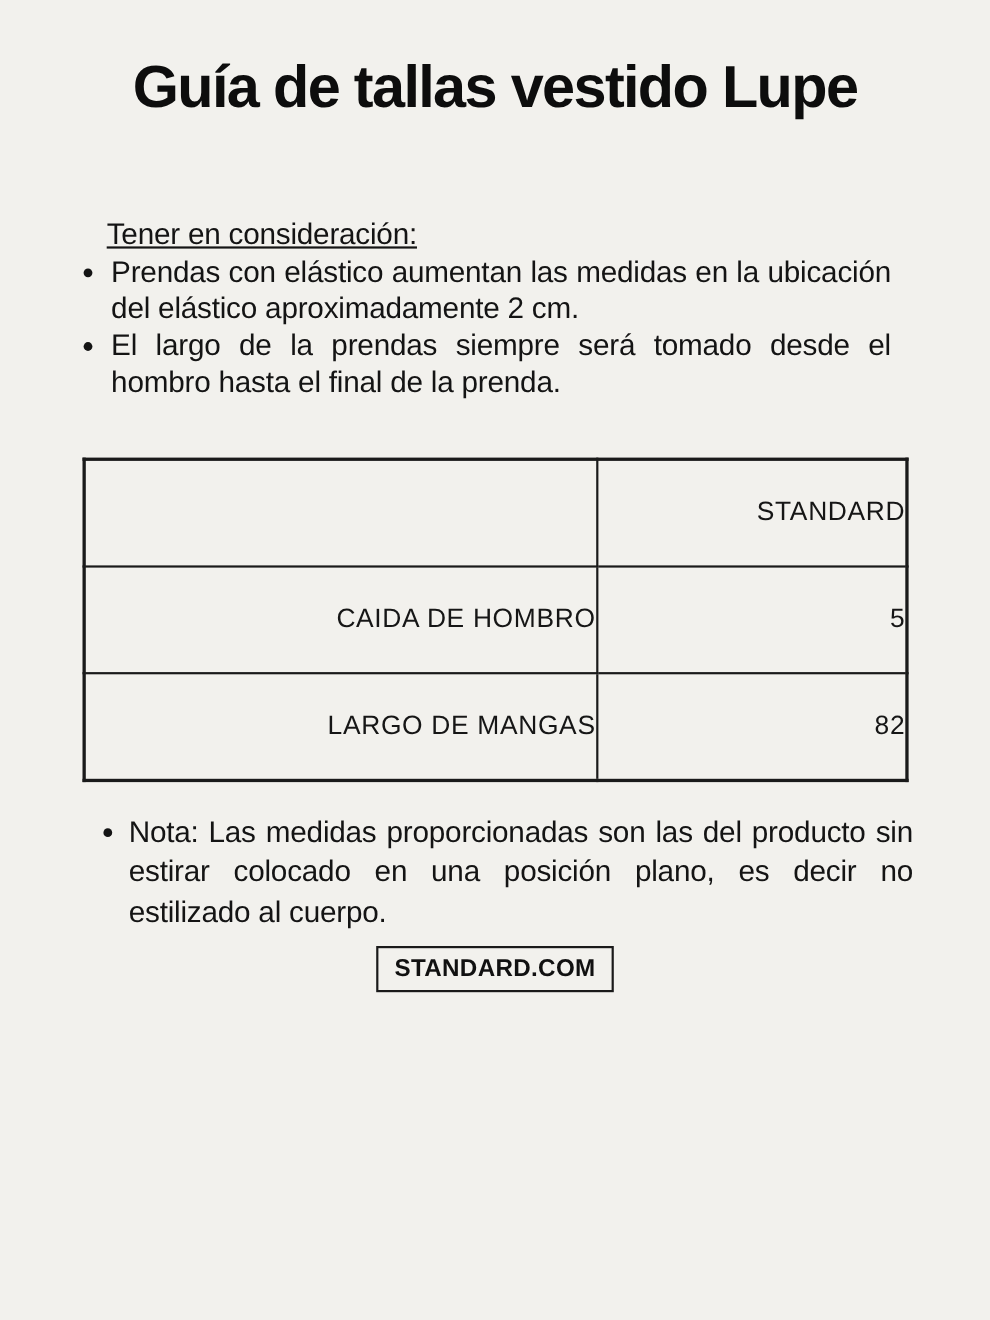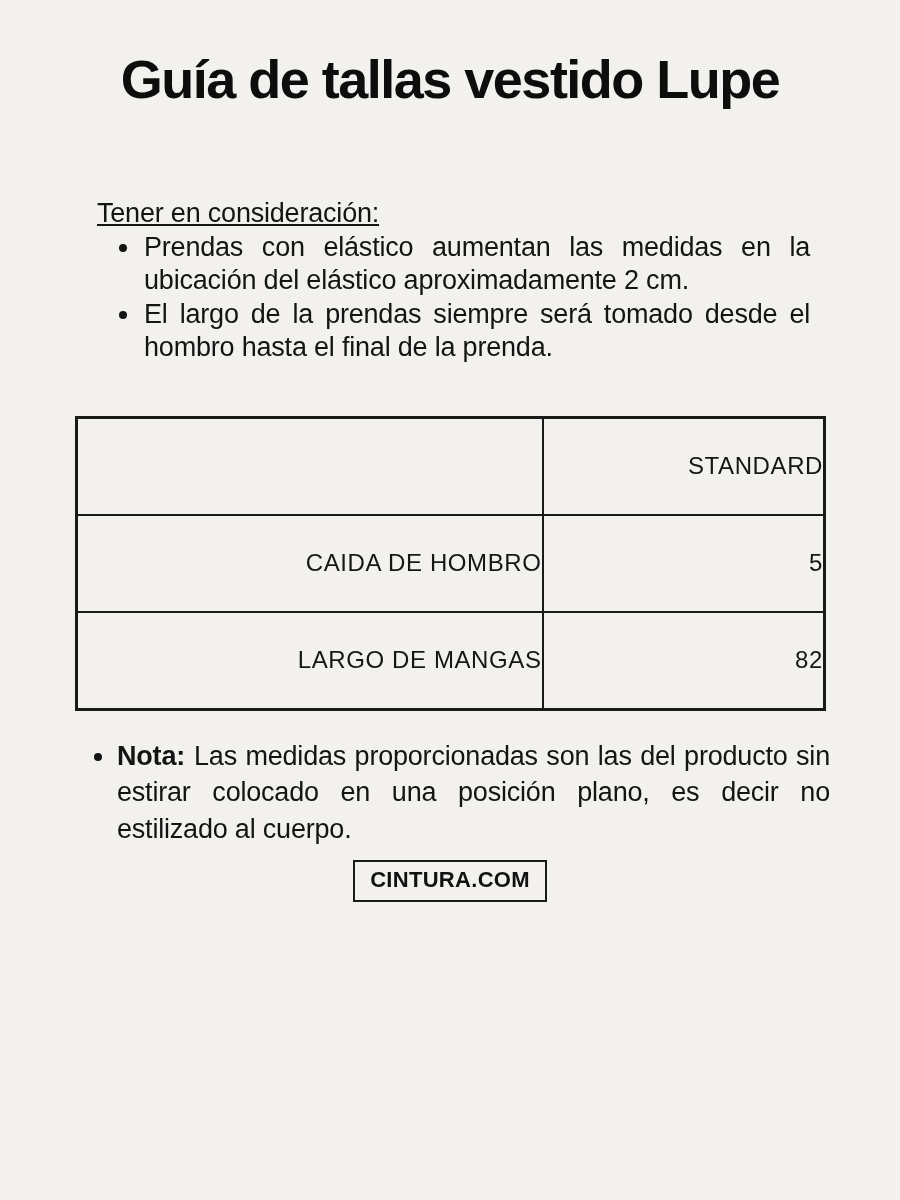"Prendas con elástico aumentan las" .cons-list li { margin-left: 43px -> none }
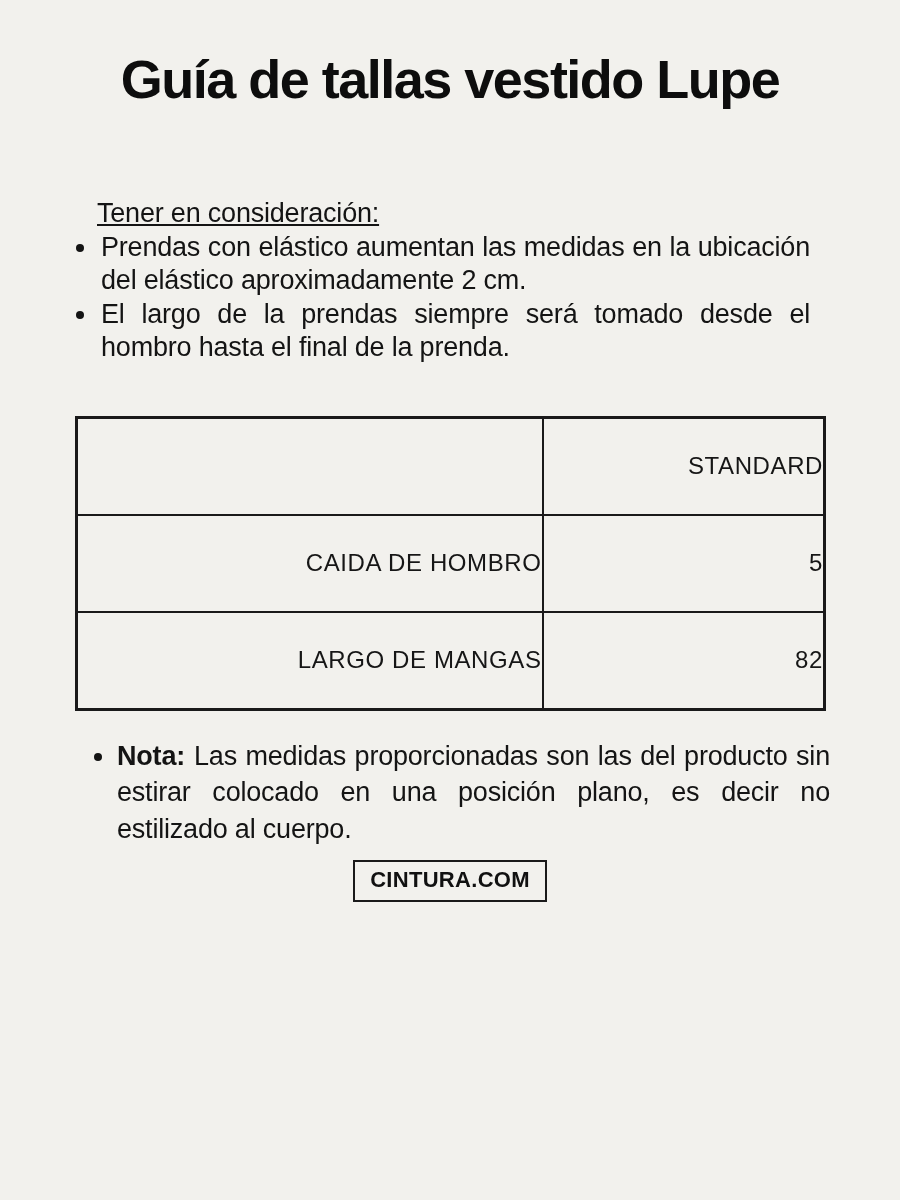"Nota:" ul.note strong { font-weight: 700 -> 400 }
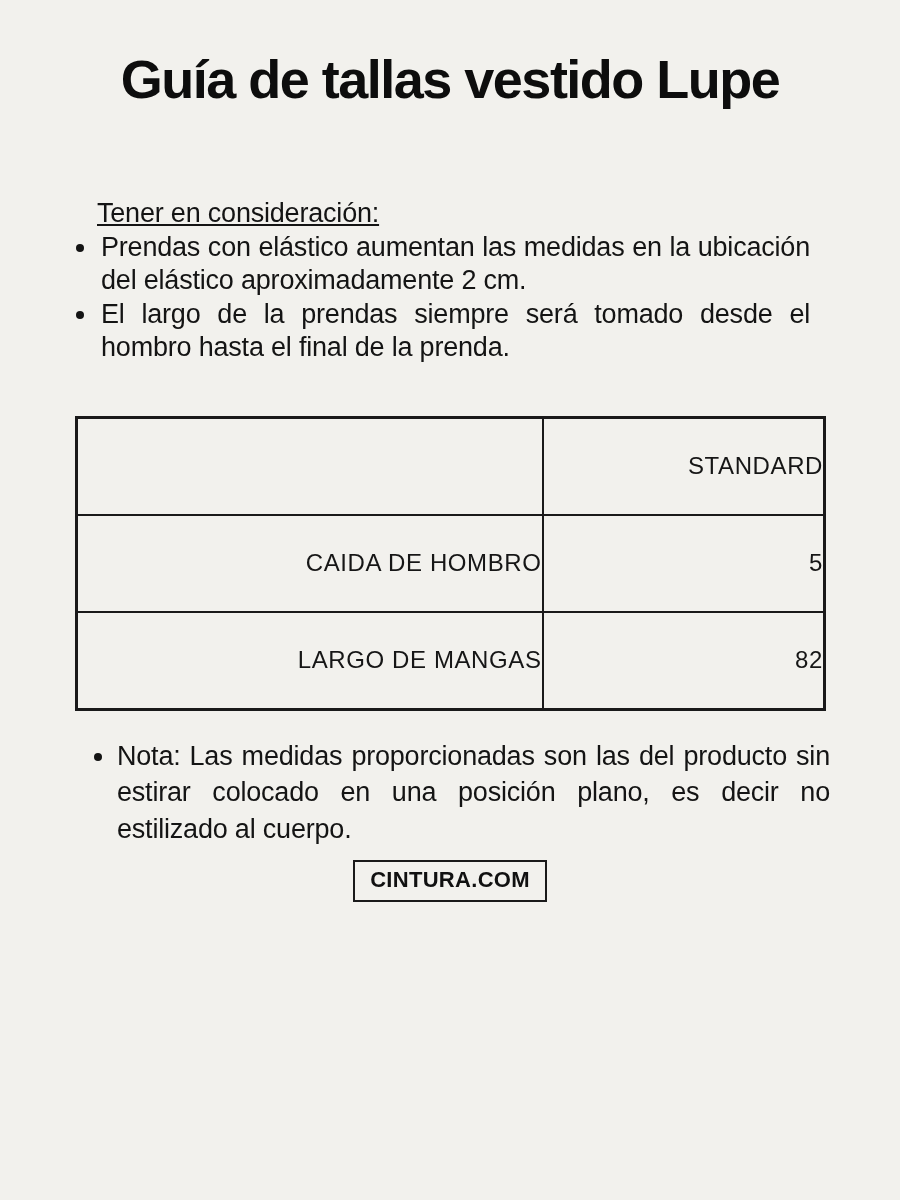"CINTURA.COM" span { text: CINTURA.COM -> STANDARD.COM }
